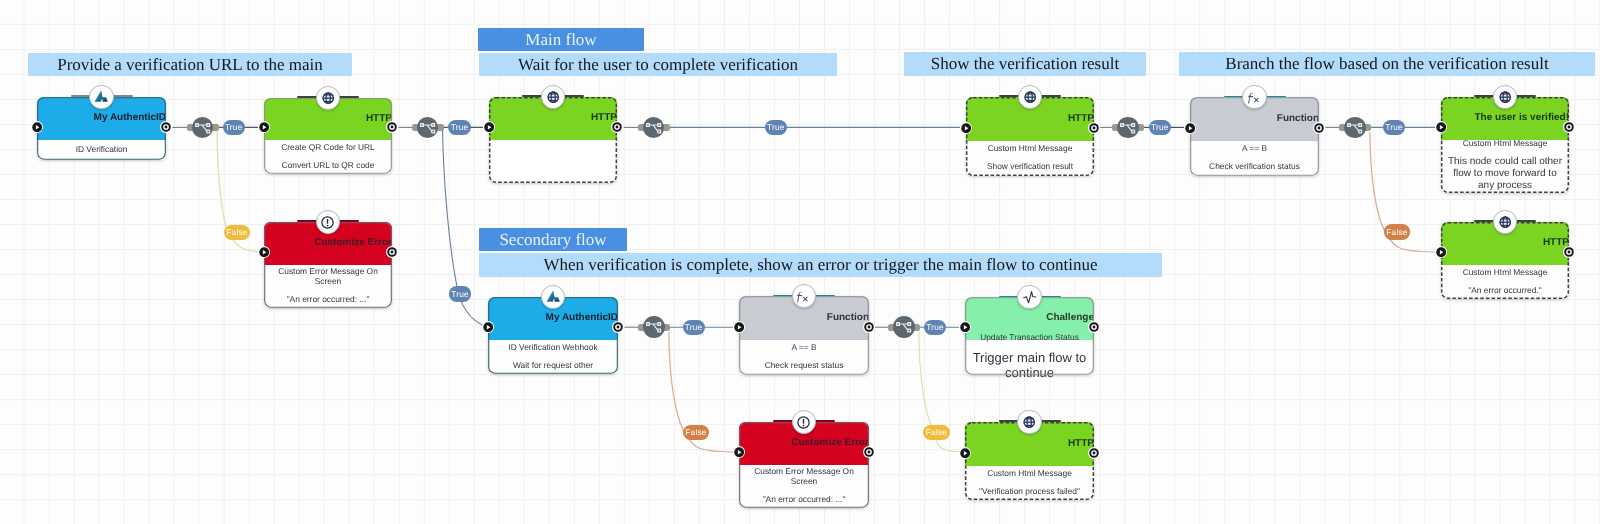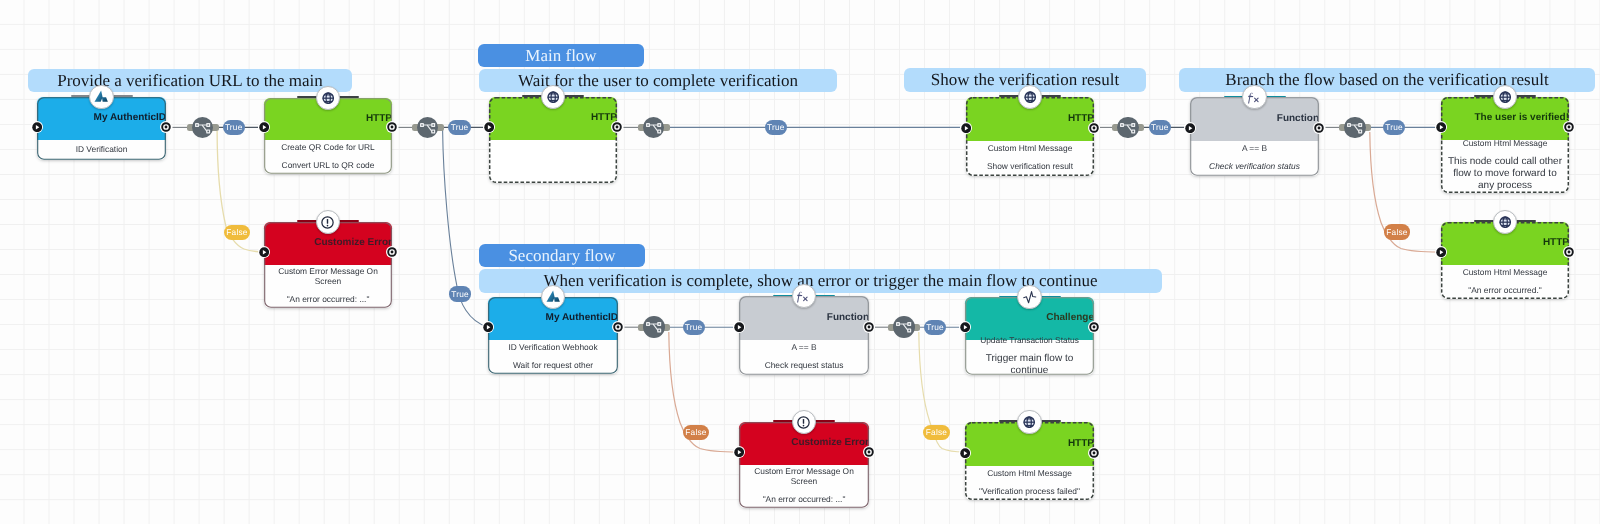"Main flow" .banner { border-radius: 6px -> 1px; margin-top: 16px -> none }
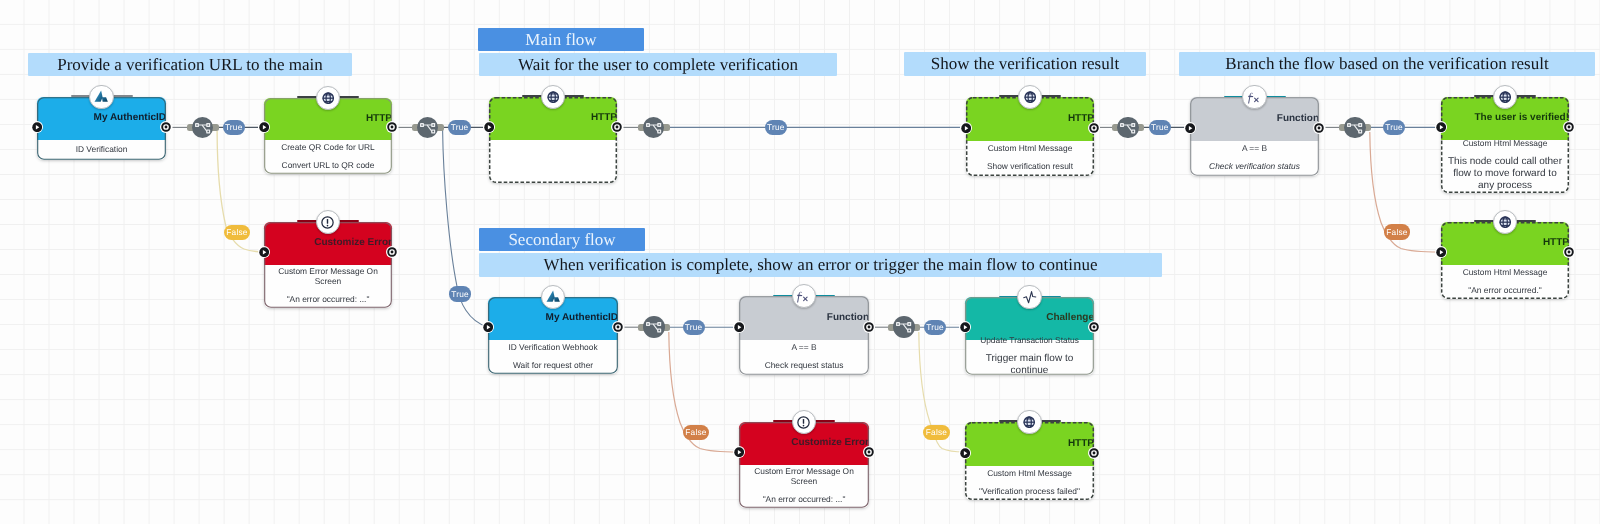"Check verification status" div { font-style: italic -> none }
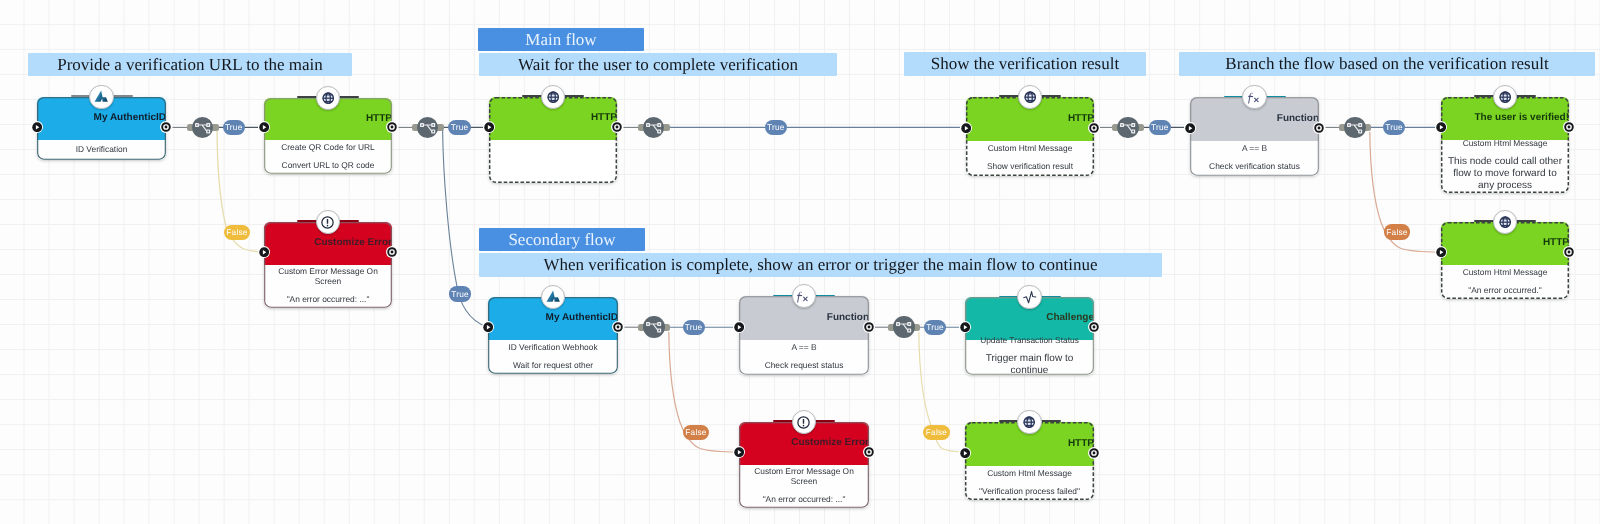"Secondary flow" div.banner { width: 166px -> 148px }
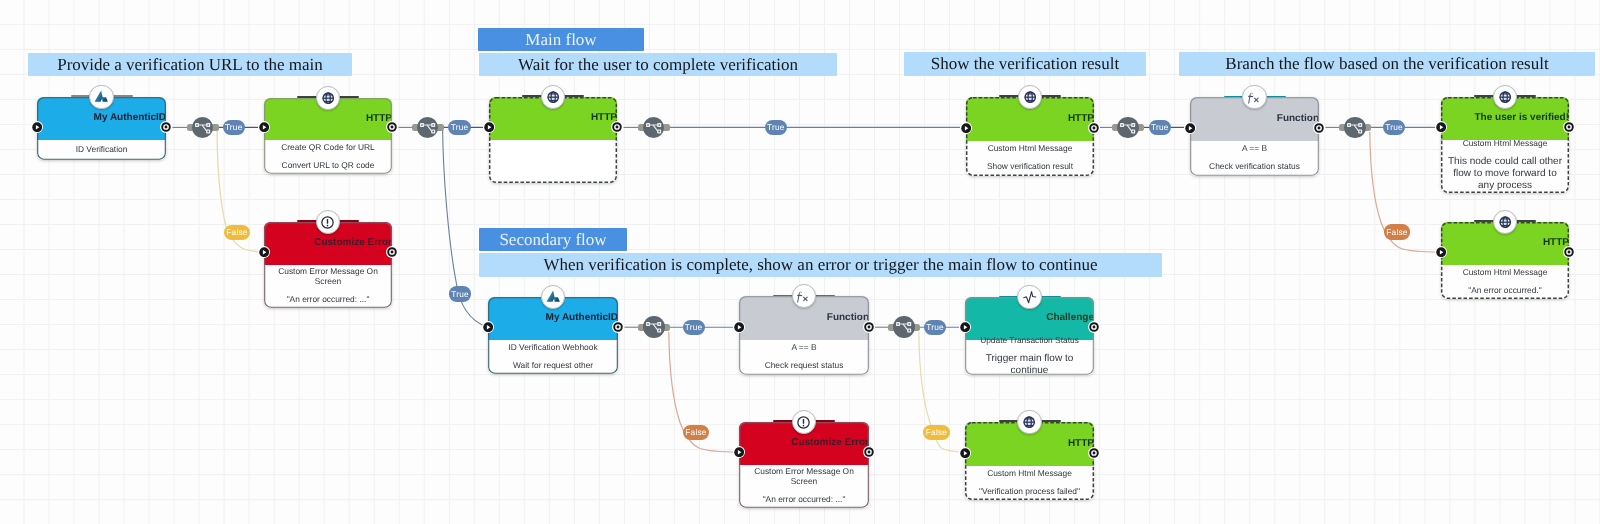"Challenge" div.hd { background: #14b8a6 -> #86efac }
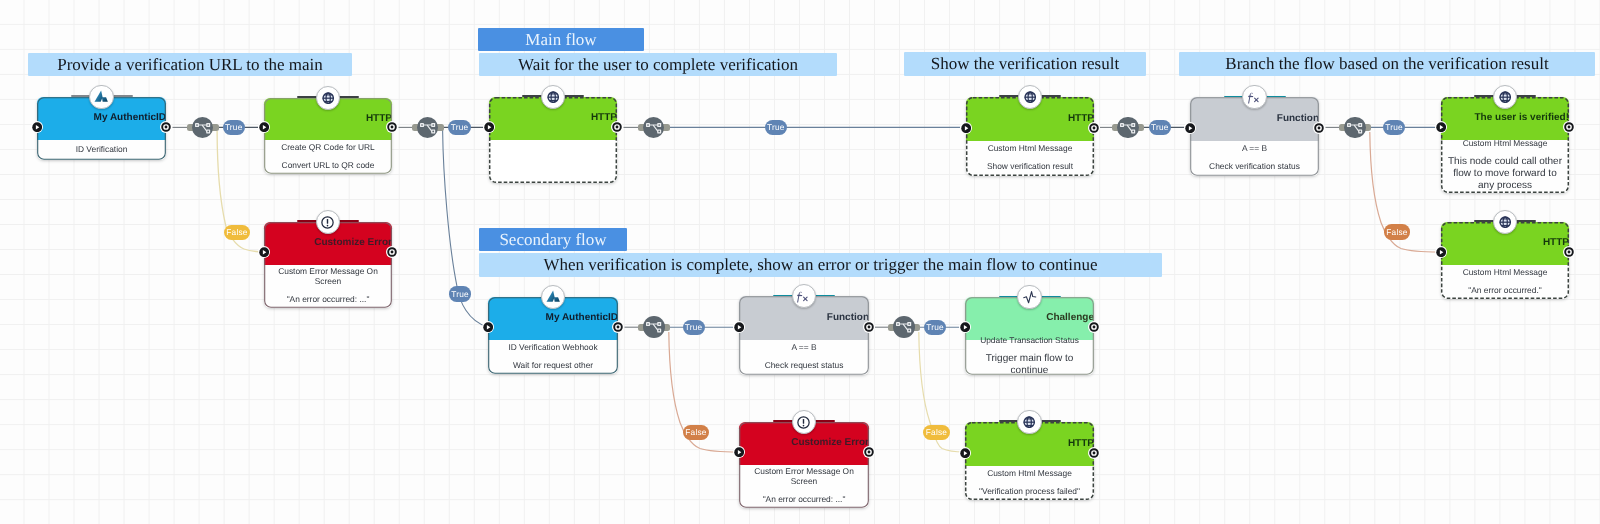"Trigger main flow to continue" div { font-size: 10px -> 13px }
